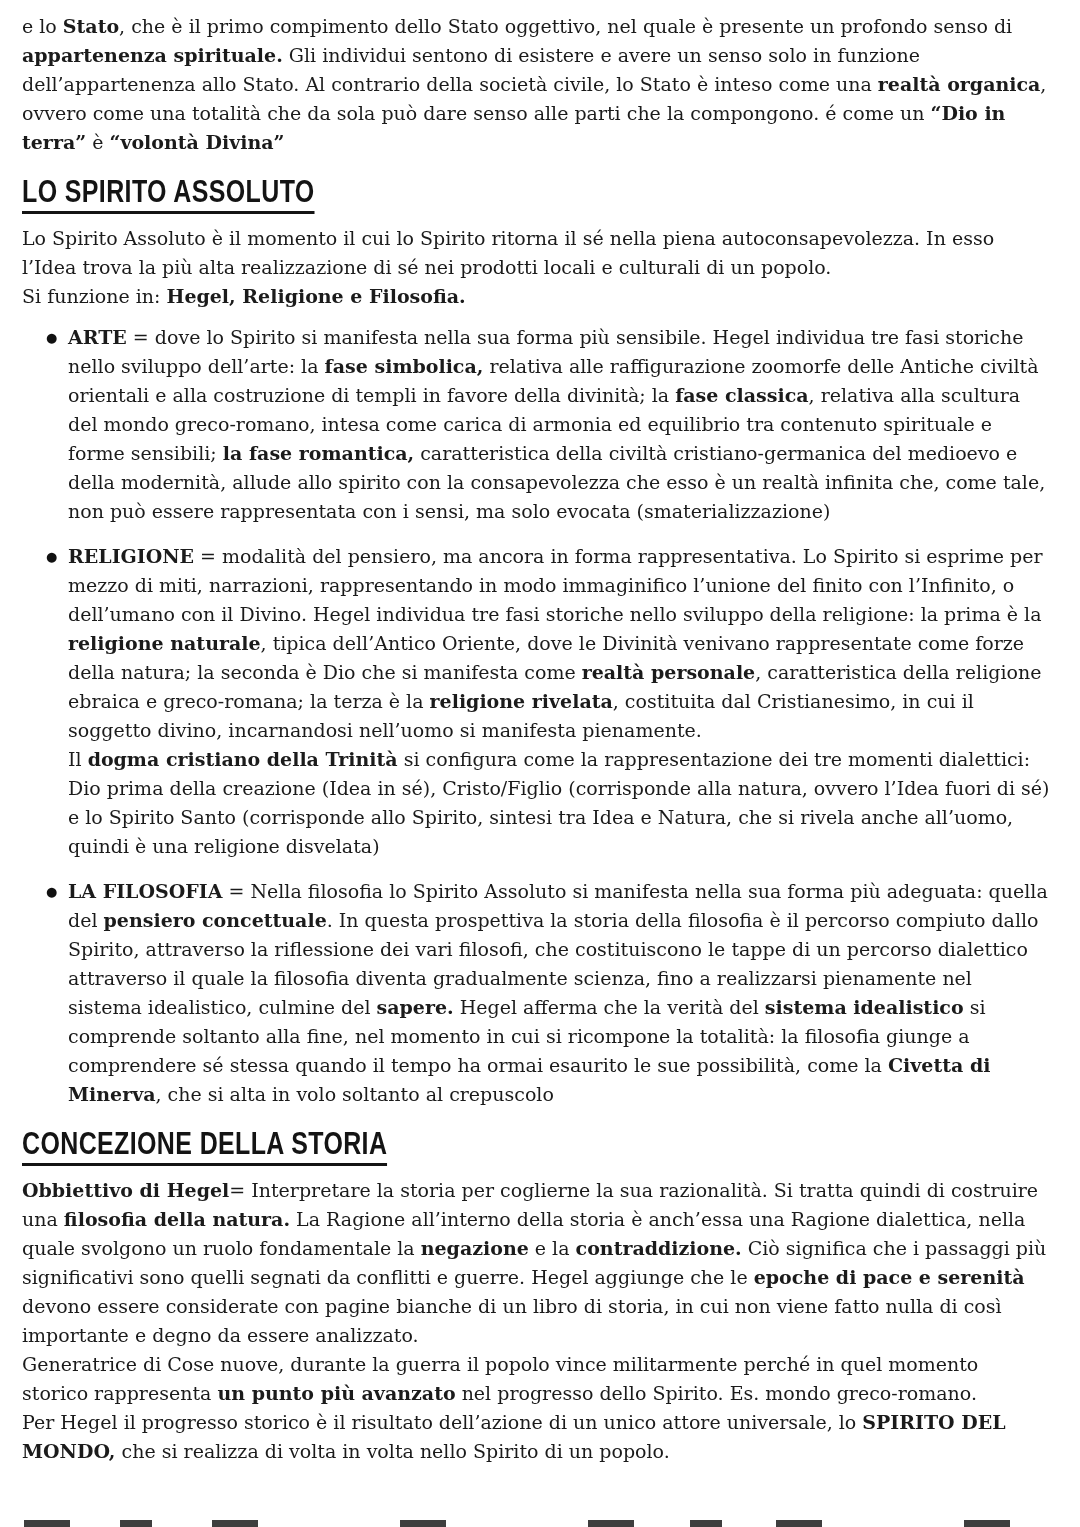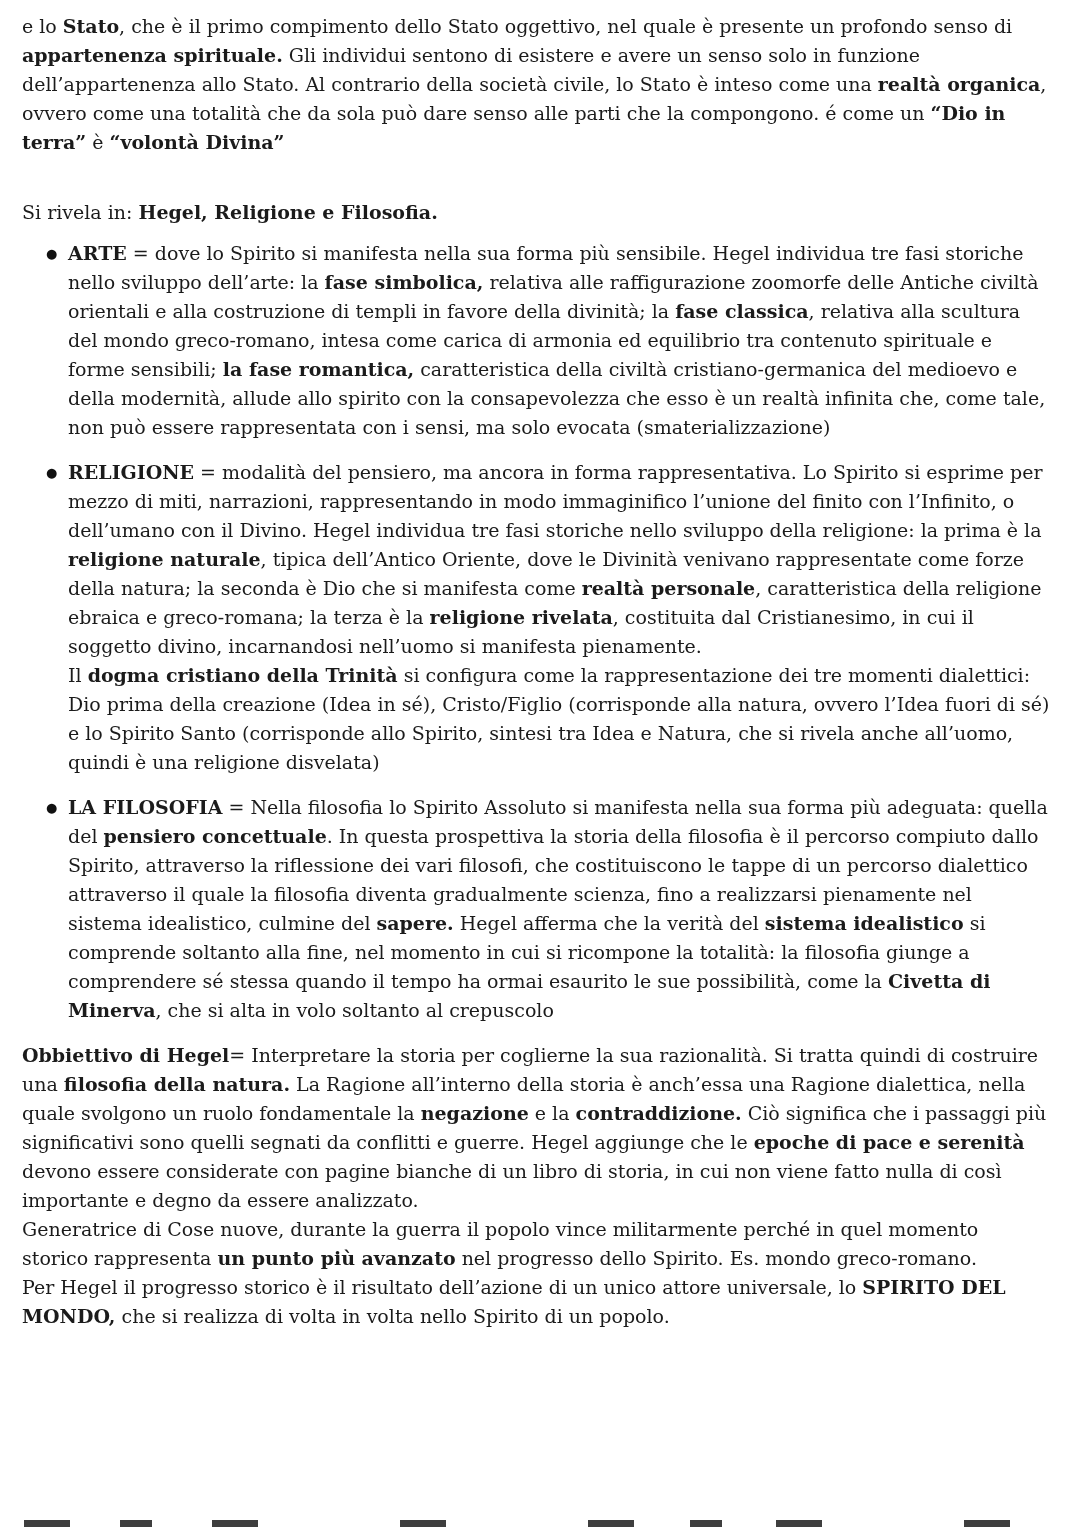"LO SPIRITO ASSOLUTO" div.heading { html: none -> <div><span>LO SPIRITO ASSOLUTO</span></div> }
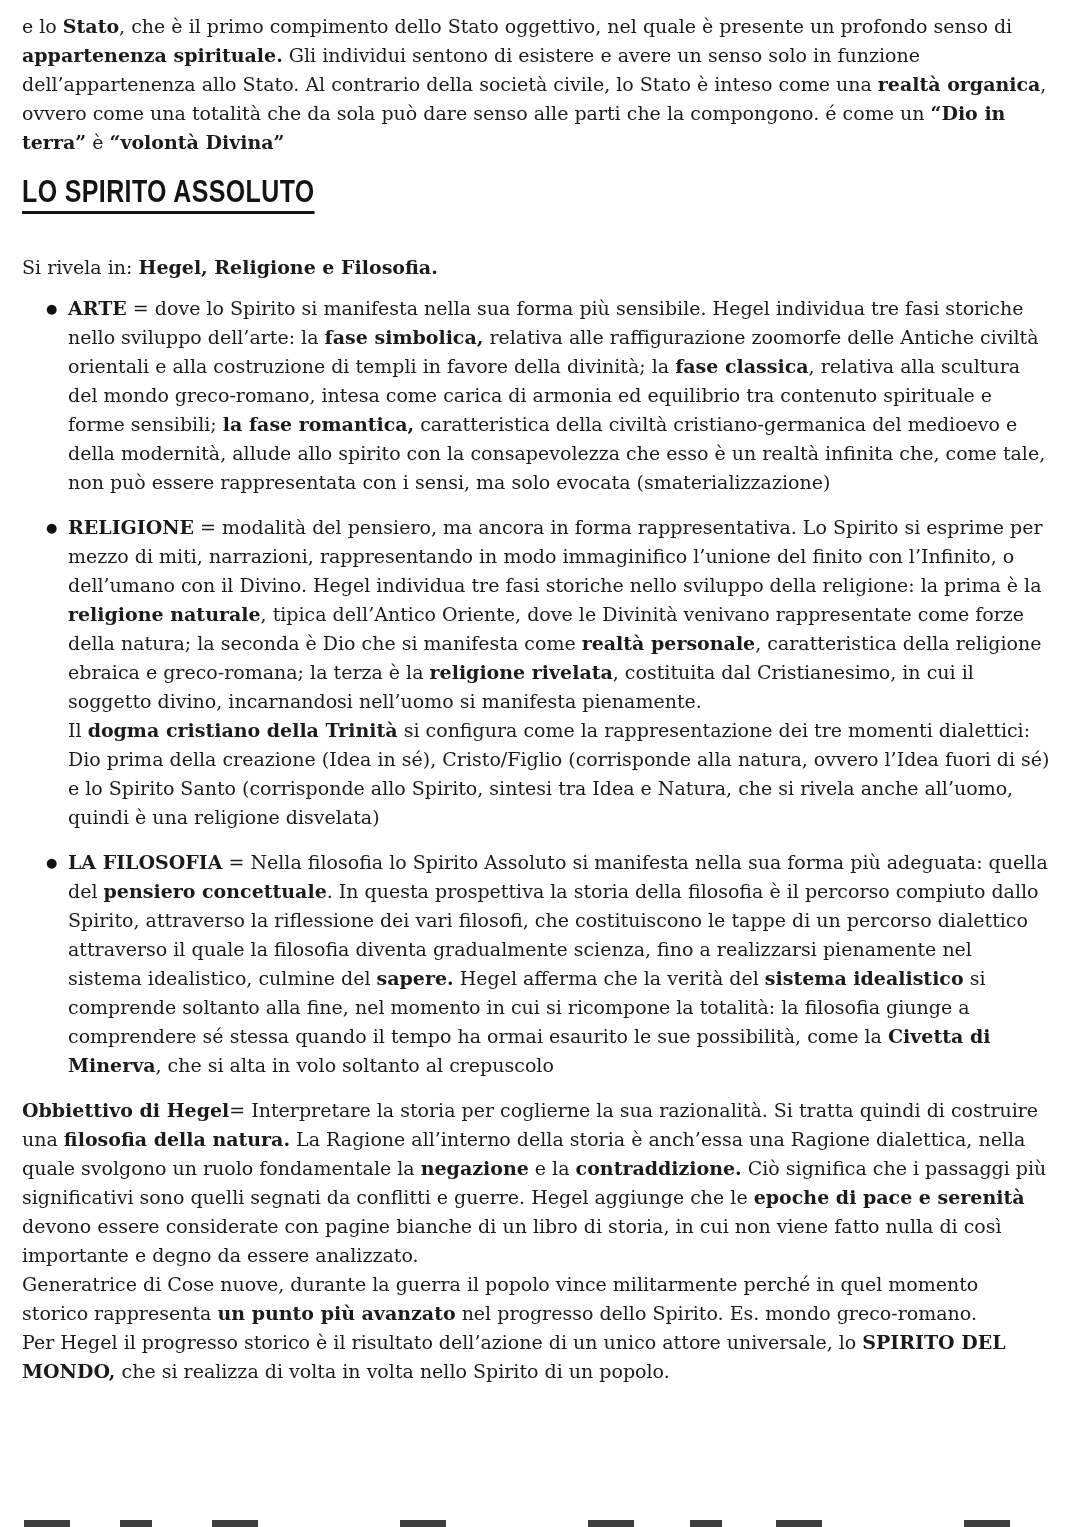"Lo Spirito Assoluto è il" span { html: none -> <span>Lo Spirito Assoluto è il momento il cui lo Spirito ritorna il sé nella piena autoconsapevolezza. In esso l’Idea trova la più alta realizzazione di sé nei prodotti locali e culturali di un popolo.</span> }
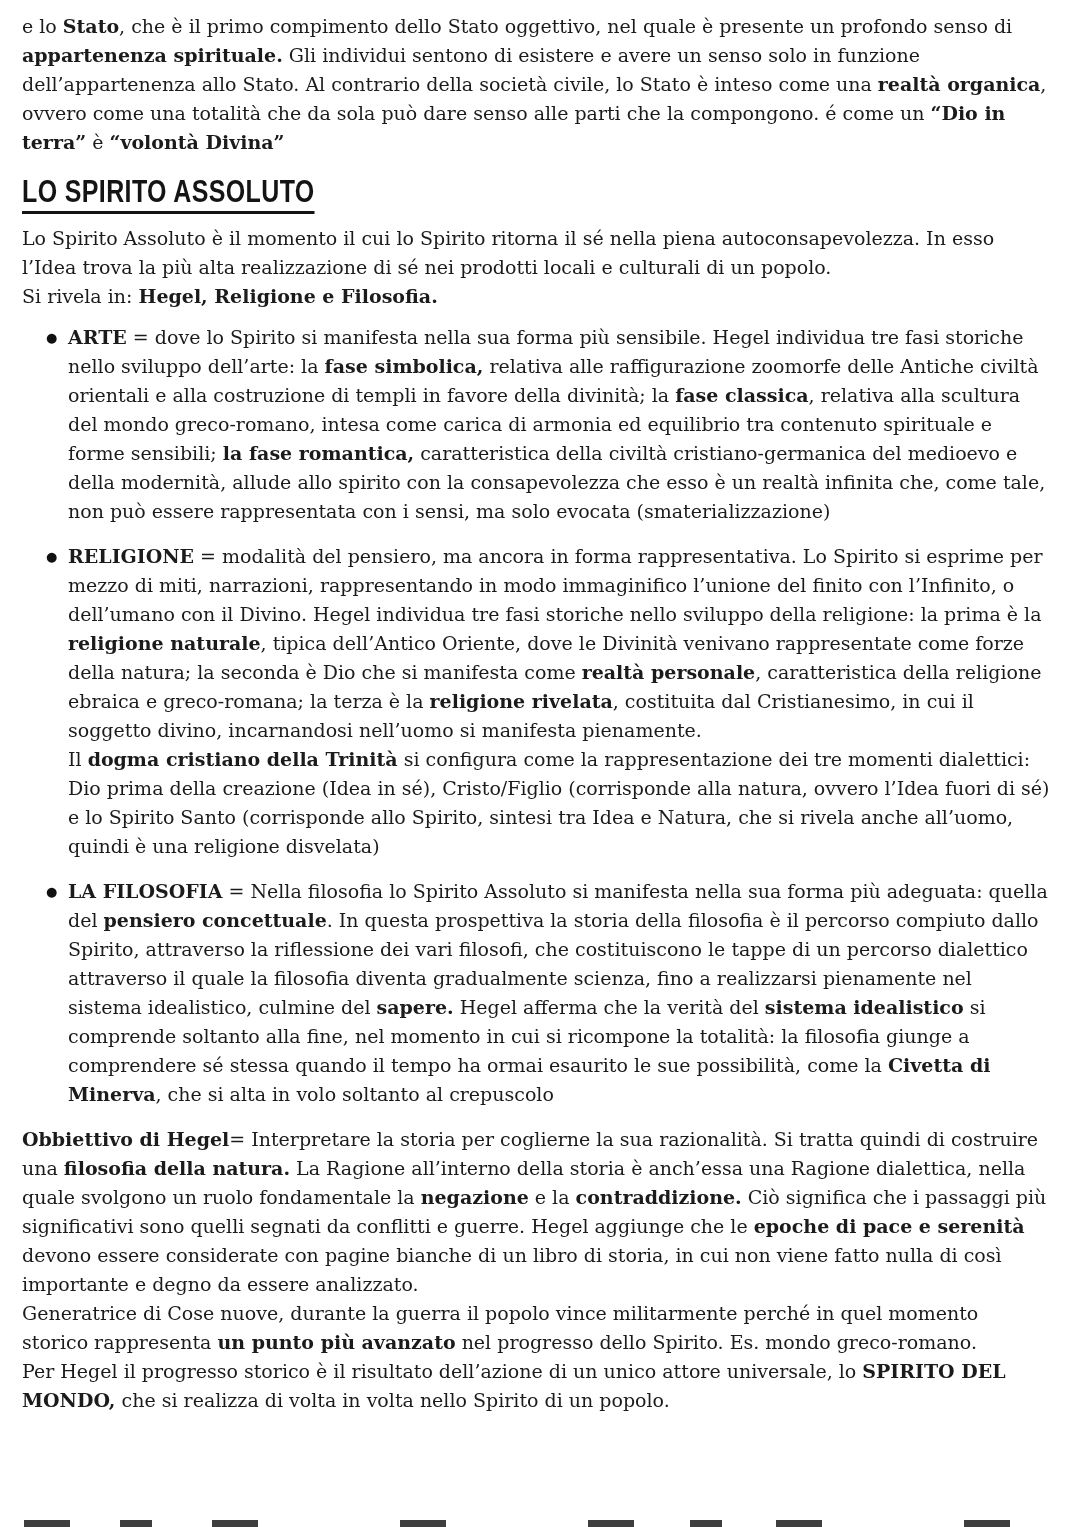"Si rivela in:" span { text: rivela -> funzione }
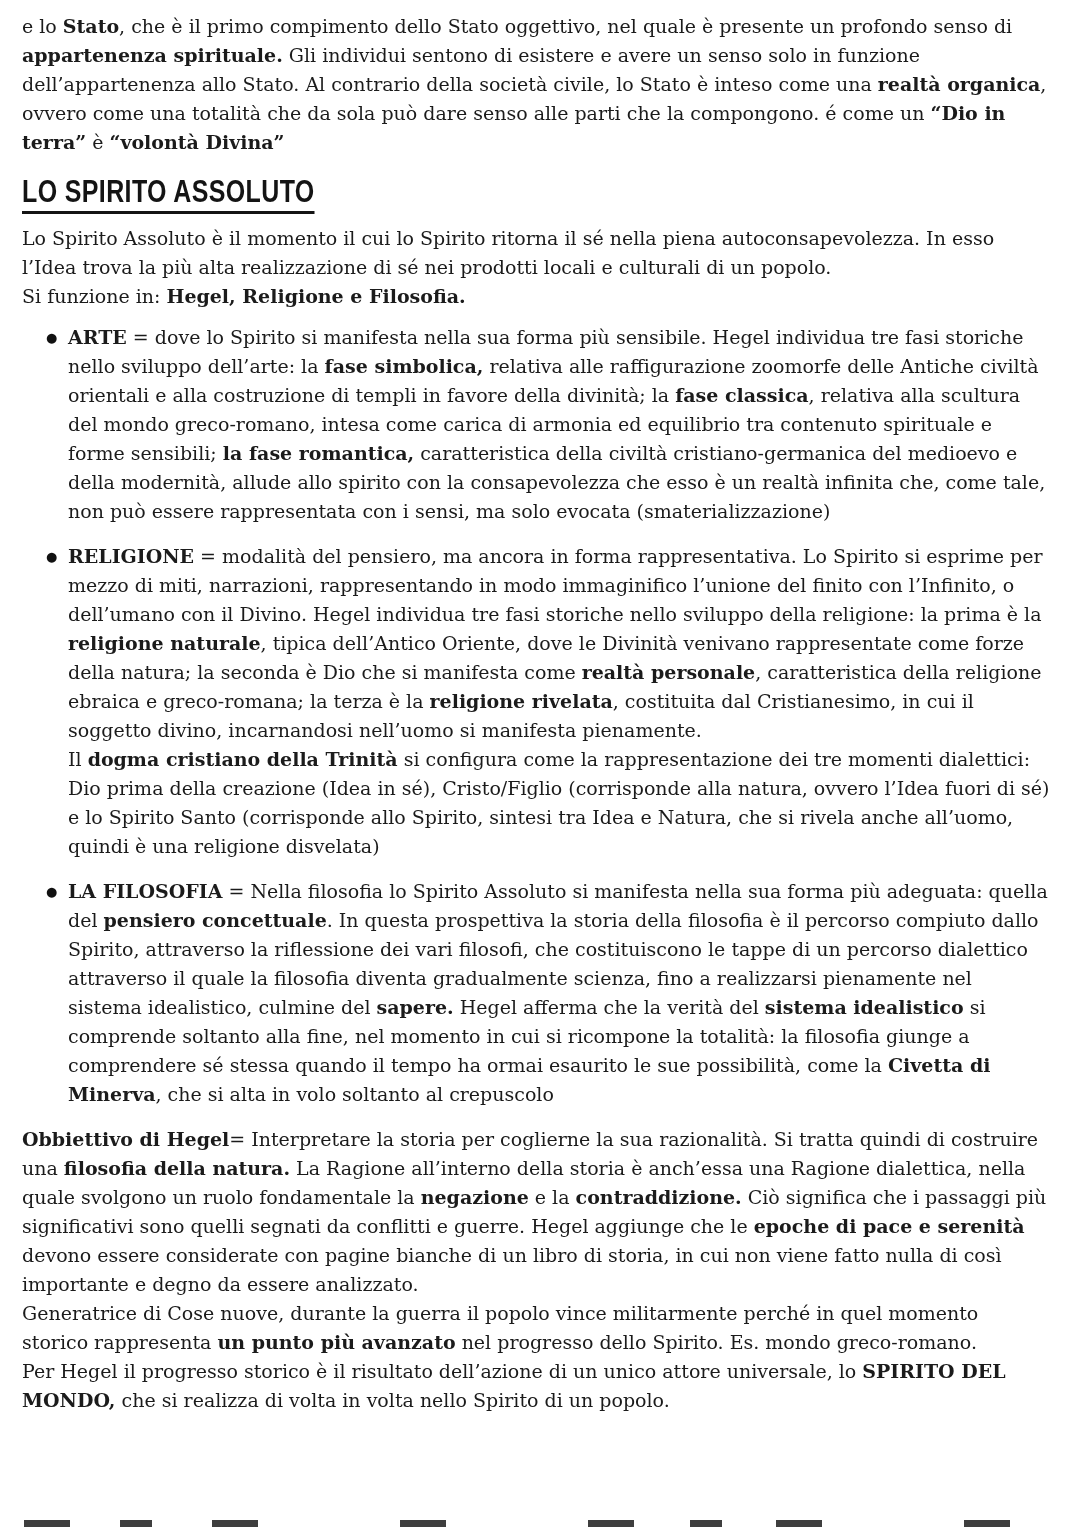"CONCEZIONE DELLA STORIA" div.heading { html: none -> <div><span>CONCEZIONE DELLA STORIA</span></div> }
